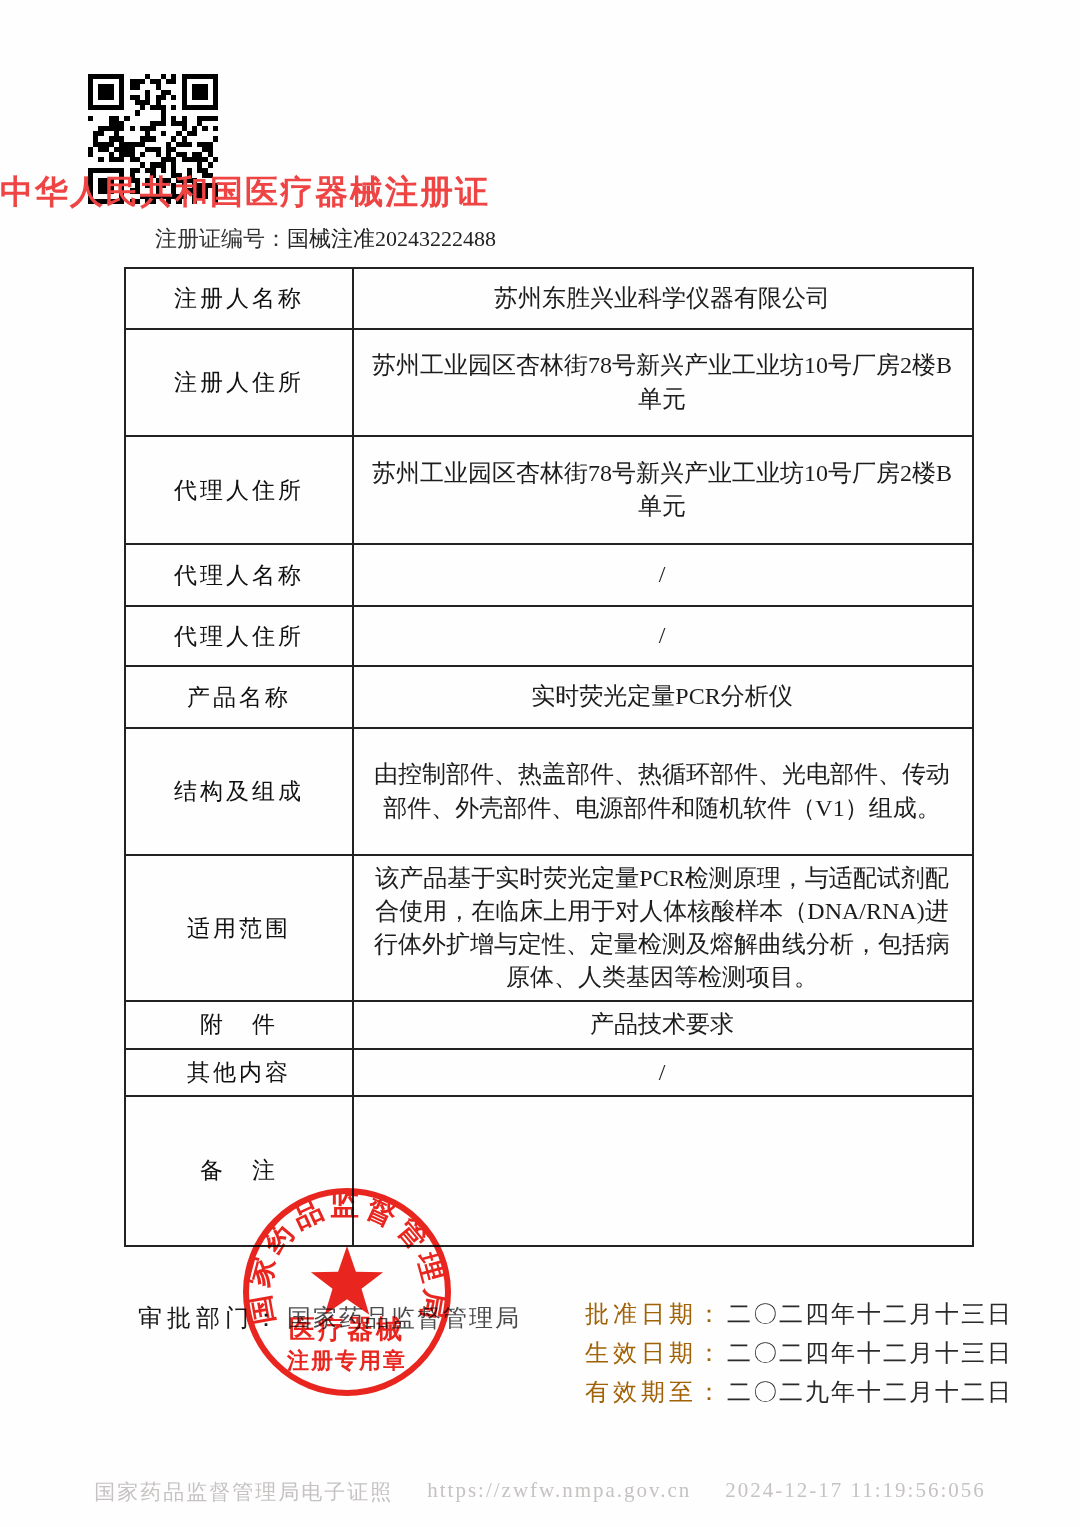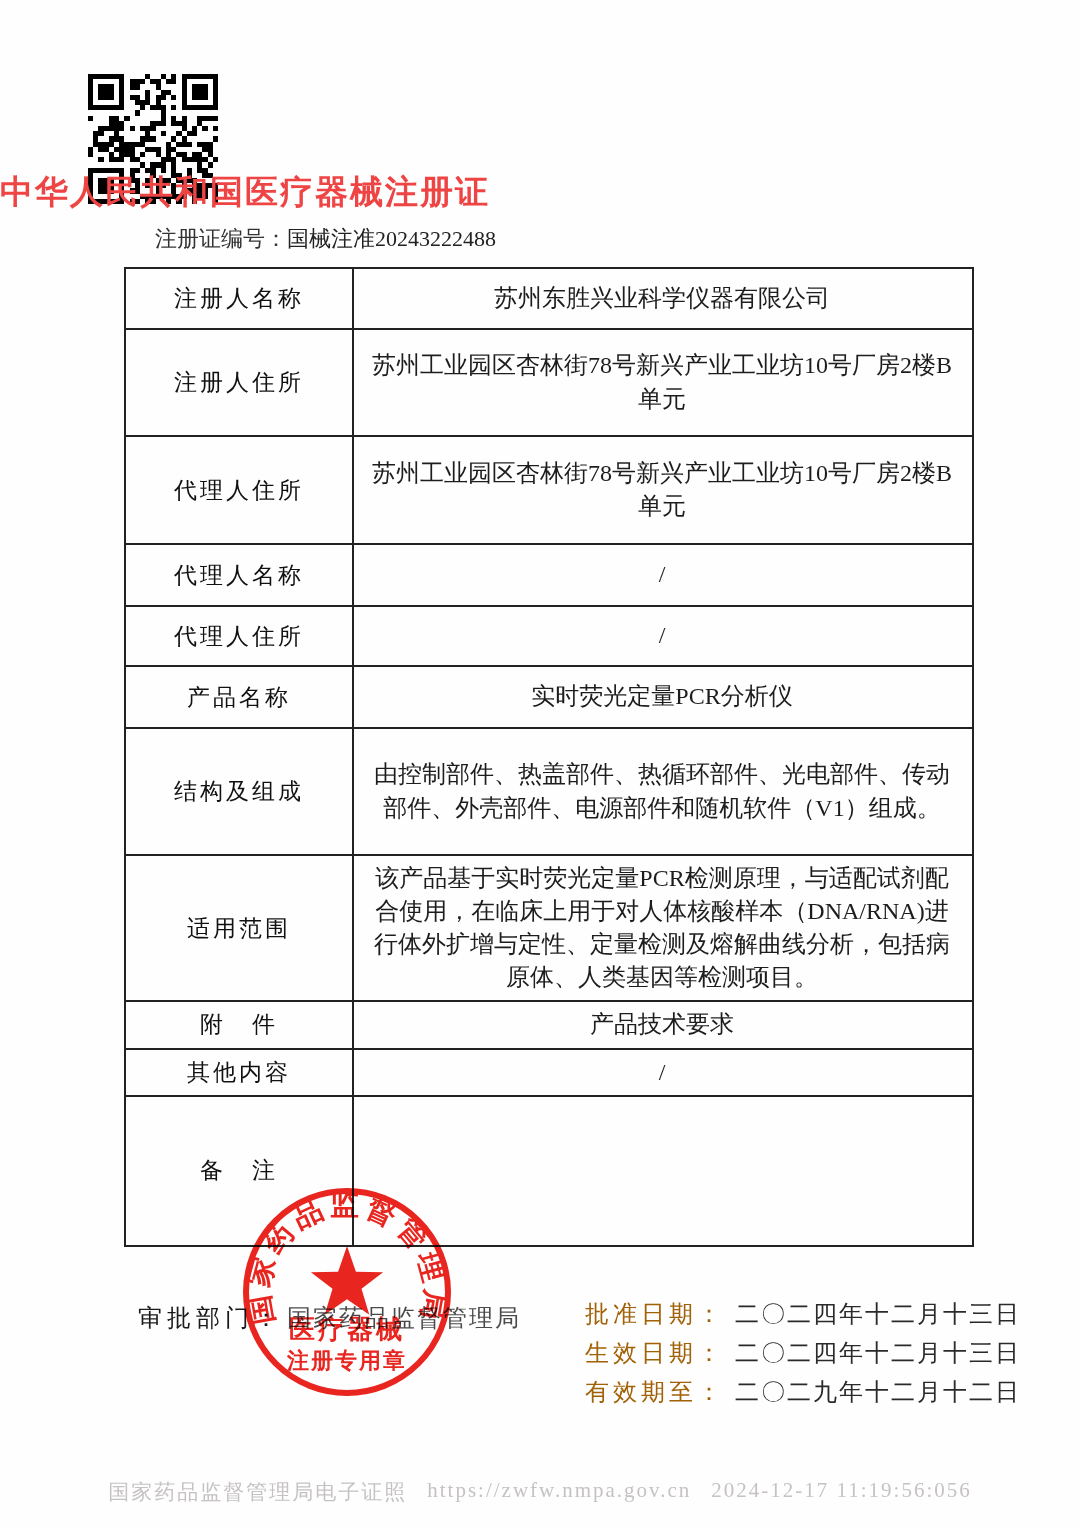"二〇二四年十二月十三日" .dates .val { margin-left: 10px -> 2px }
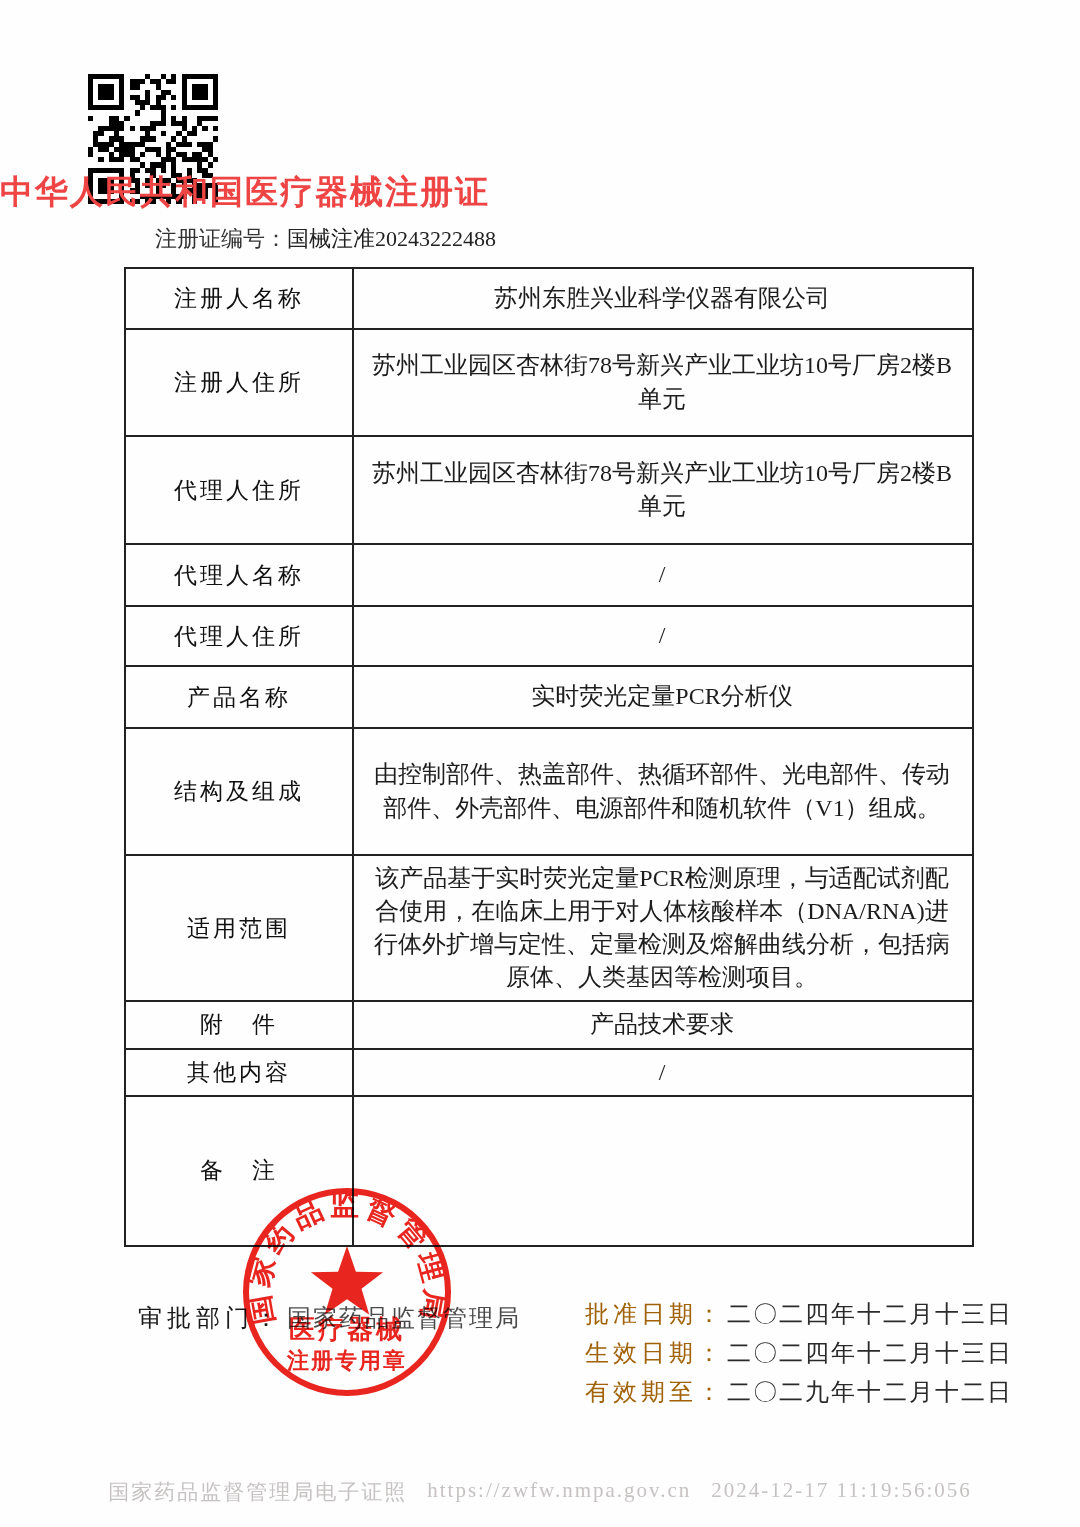"国家药品监督管理局电子证照" .watermark { gap: 20px -> 34px }
